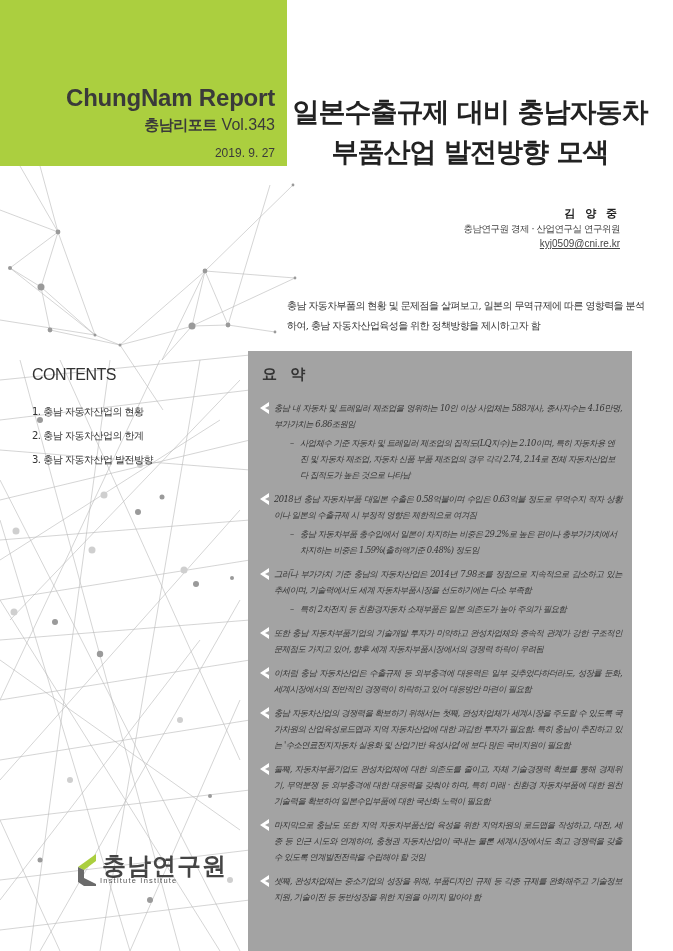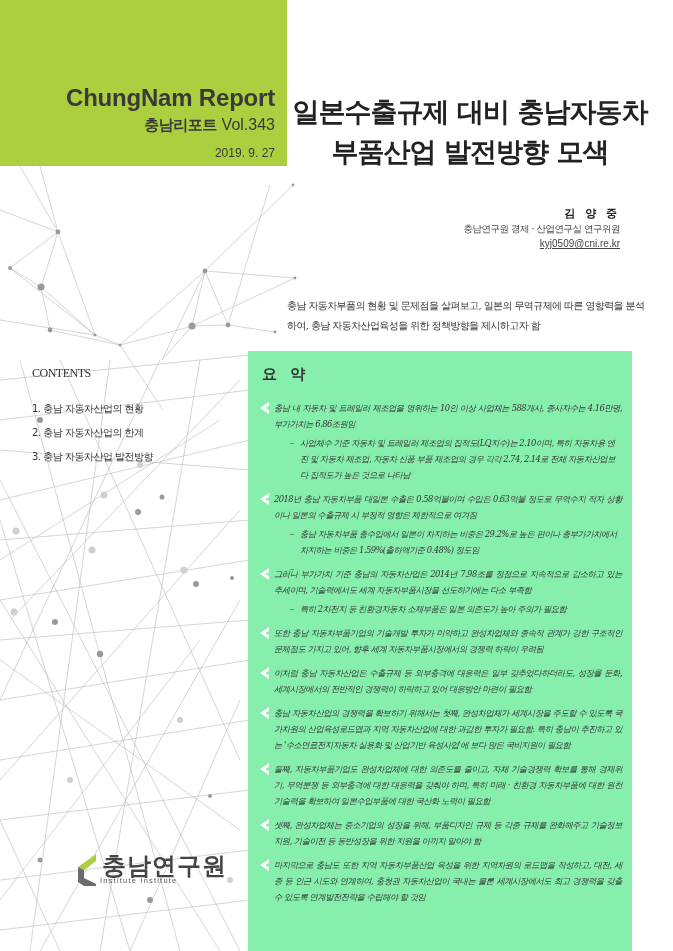"CONTENTS" .contents .heading { font-family: Liberation Serif, serif -> Liberation Sans, sans-serif; font-size: 12px -> 16px }
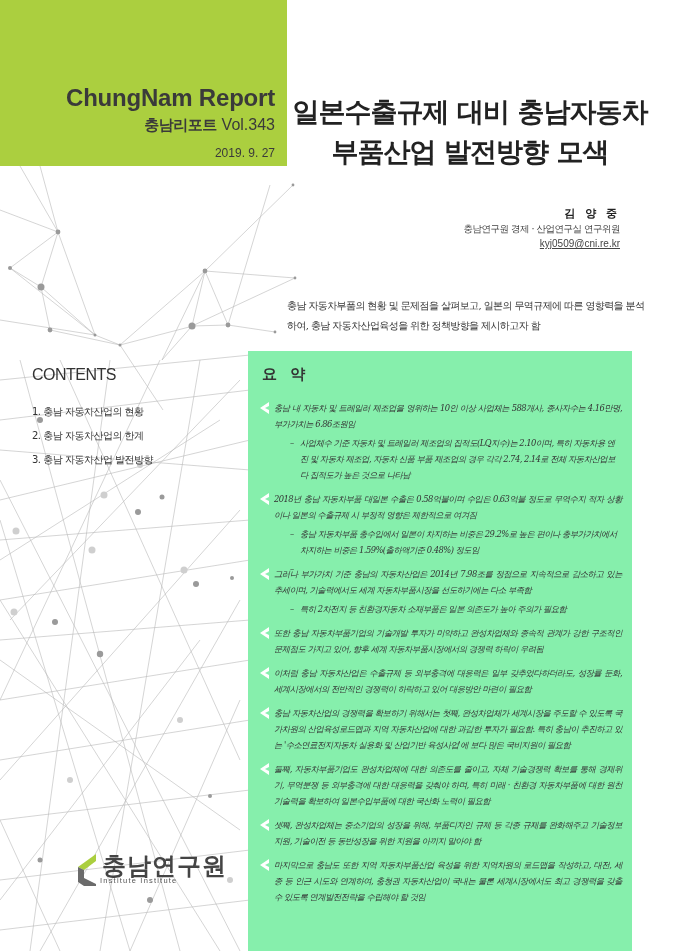"요 약" .summary { background: #86efac -> #a3a3a3 }
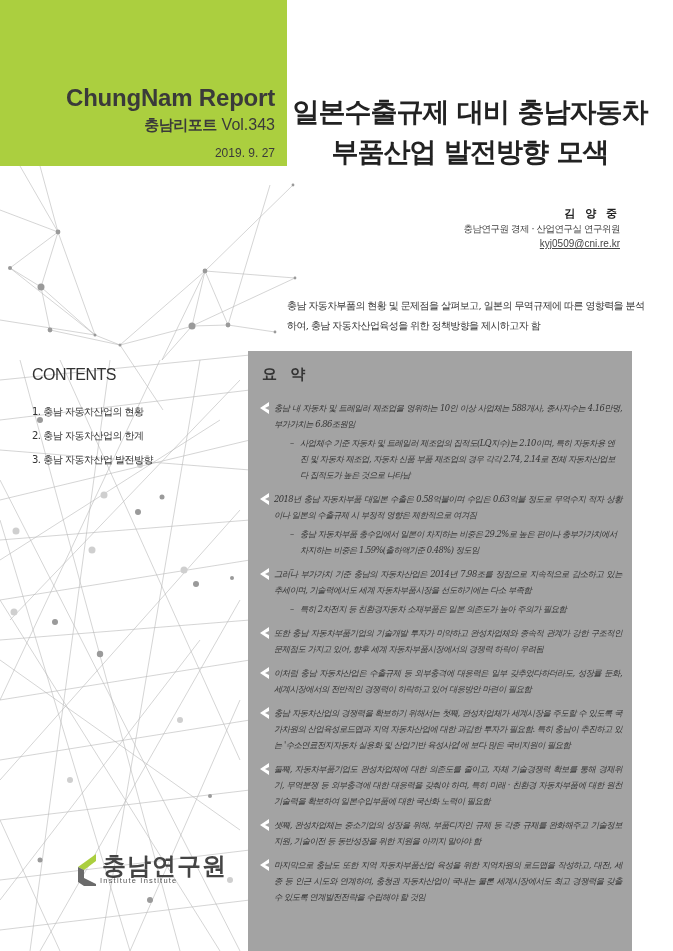"셋째, 완성차업체는 중소기업의 성장을 위해," div.para { order: before "마지막으로 충남도 또한 지역 자동차부품산업" -> after "마지막으로 충남도 또한 지역 자동차부품산업" }
